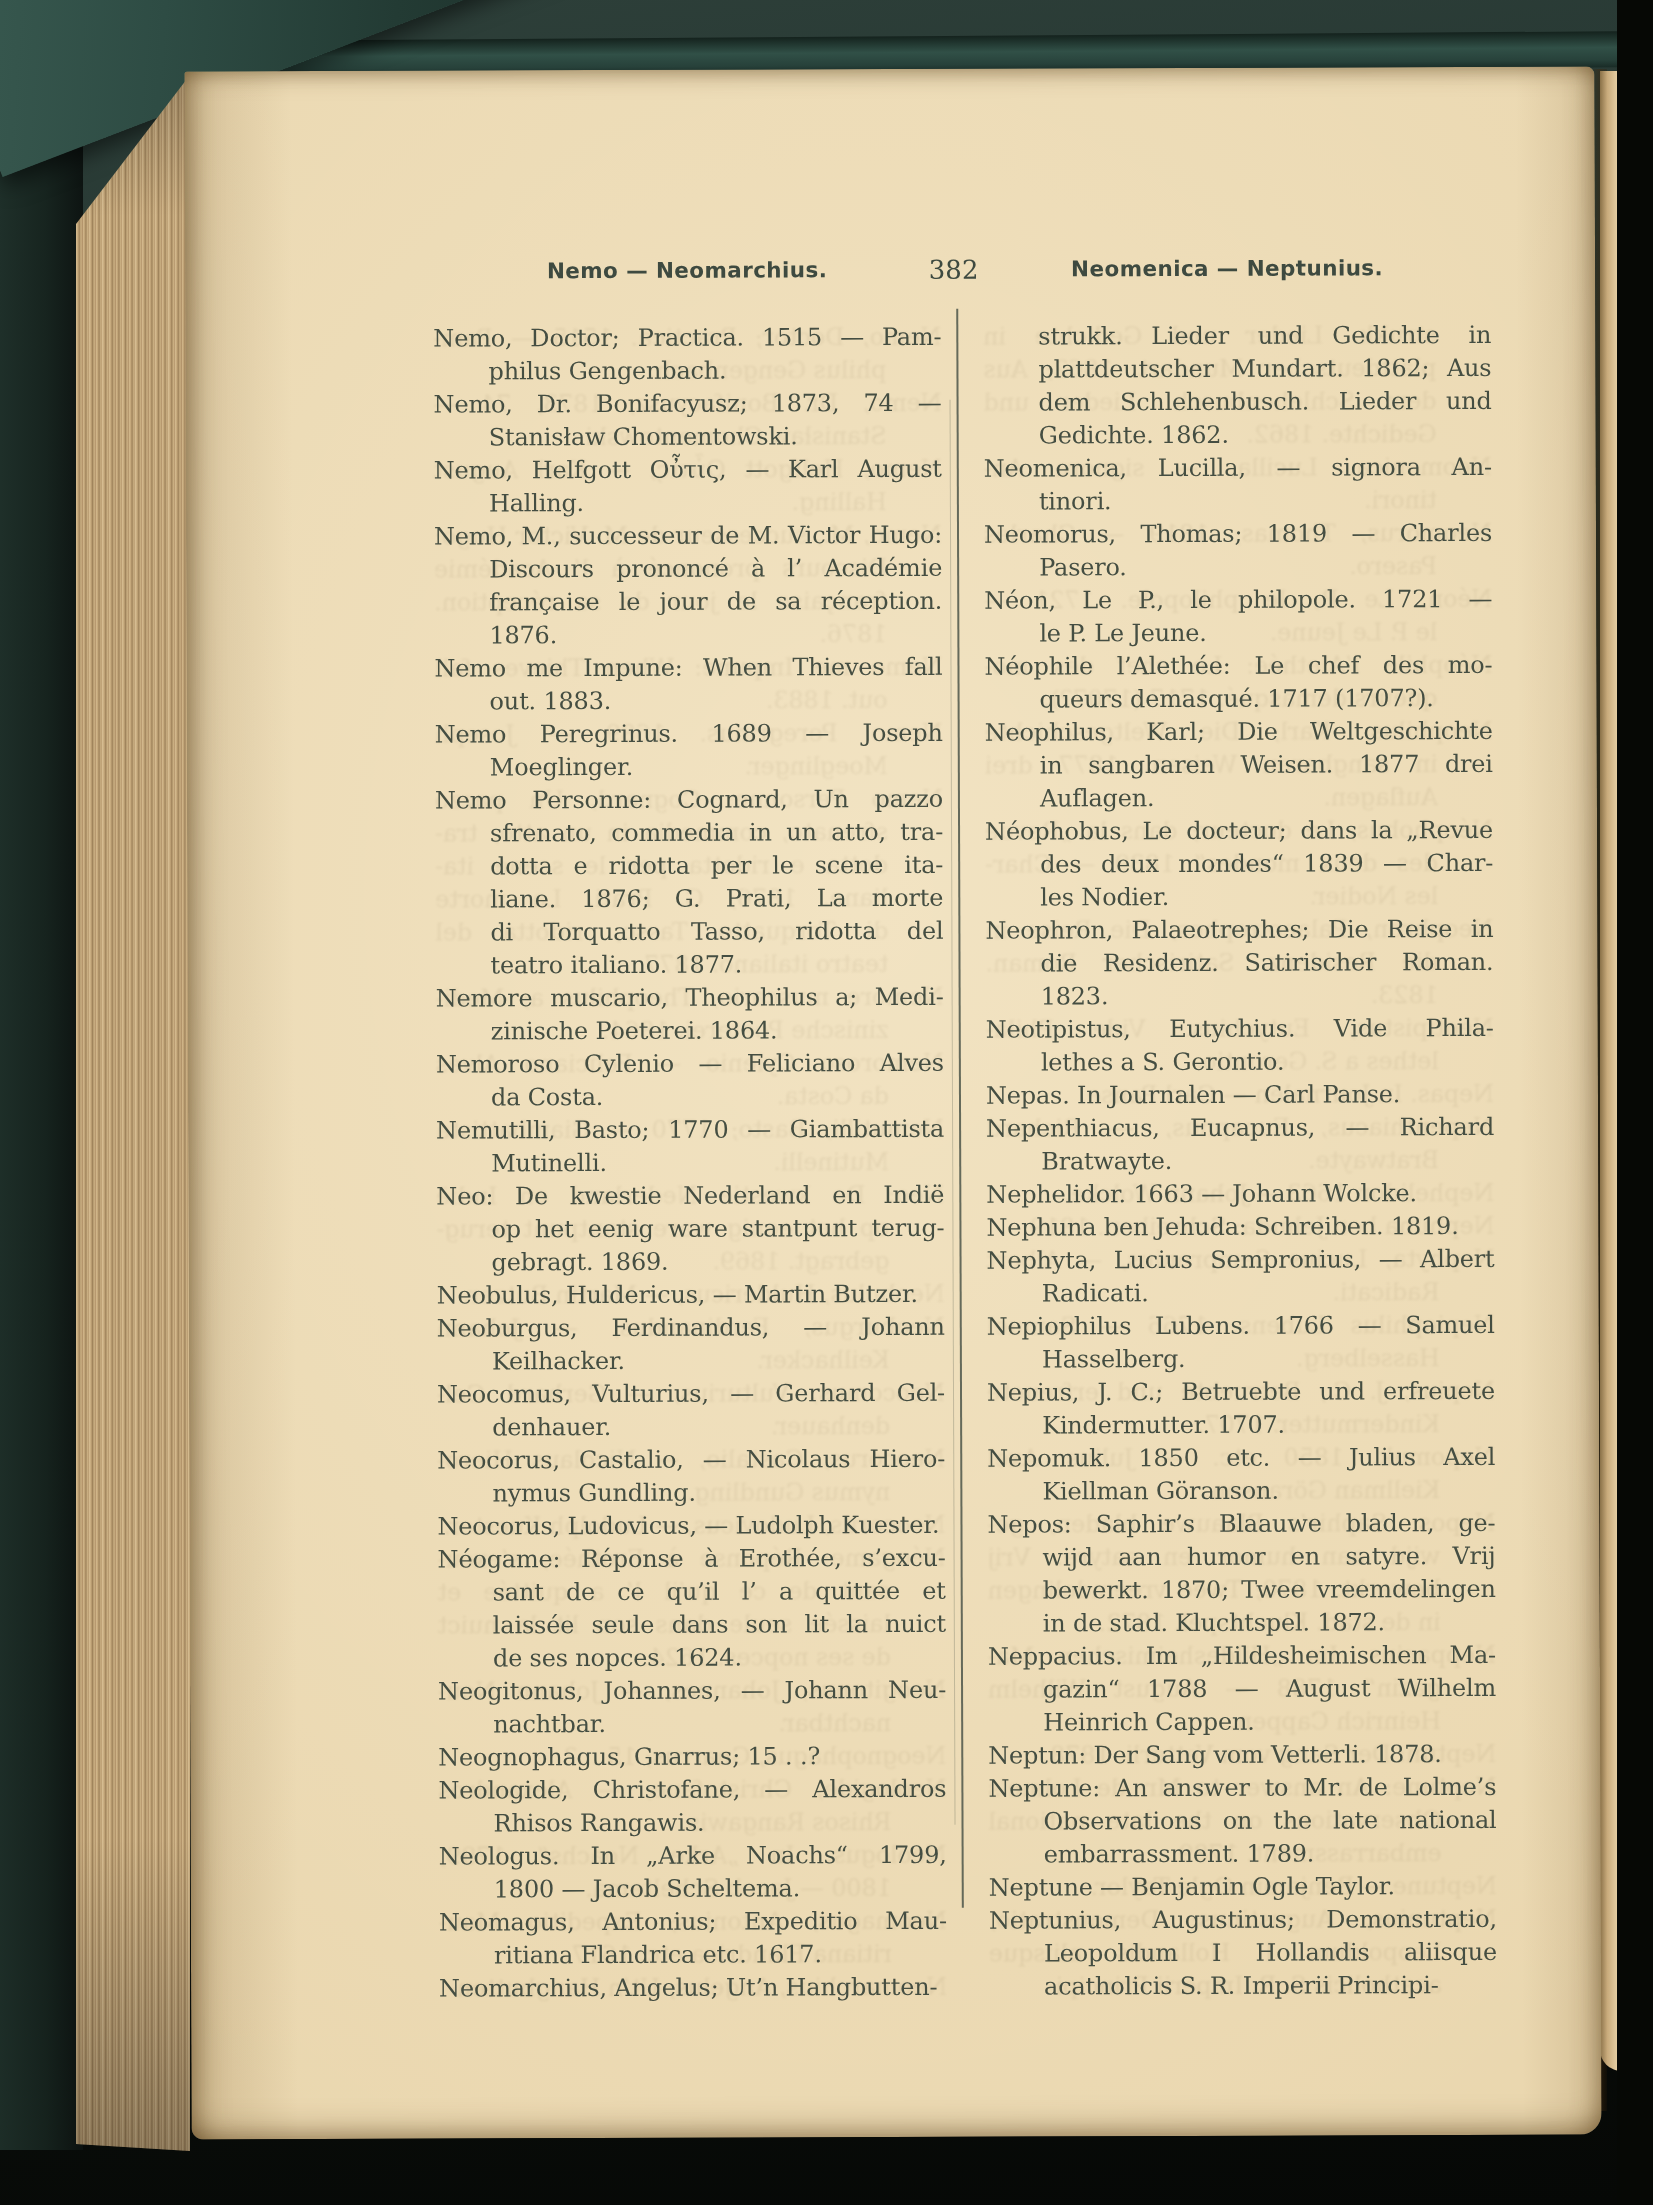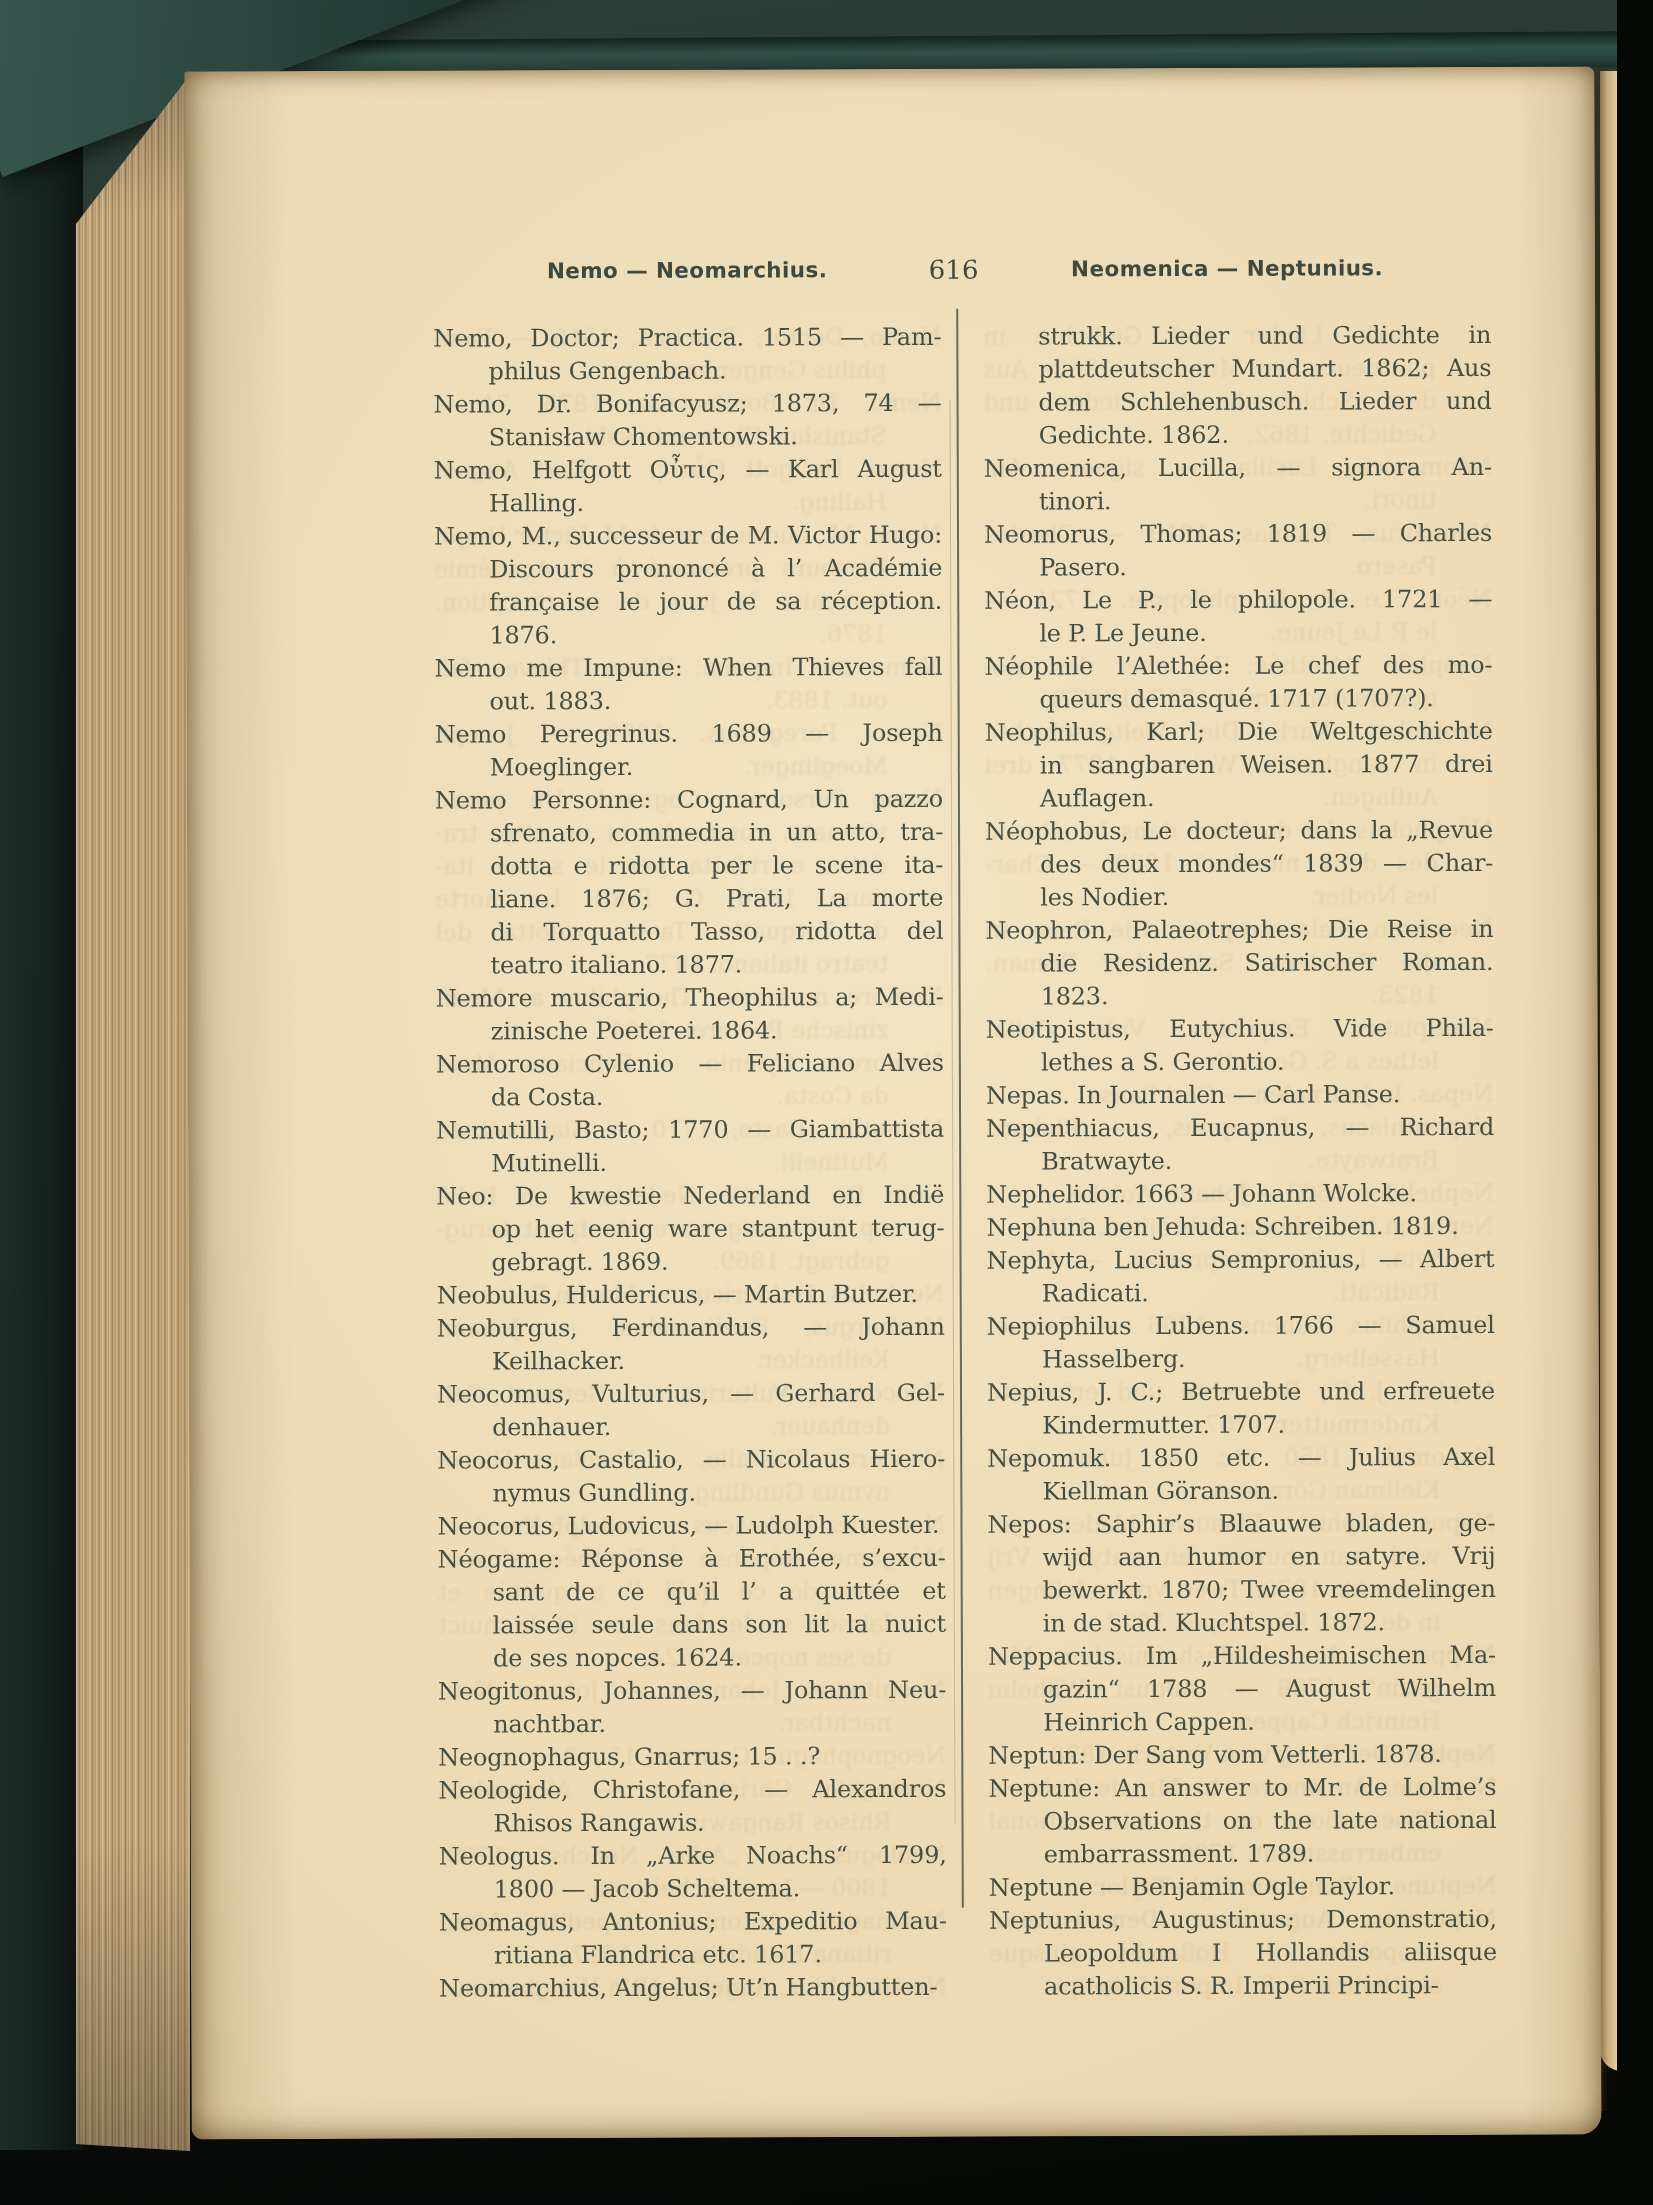"616" div.rh-num { text: 616 -> 382 }
